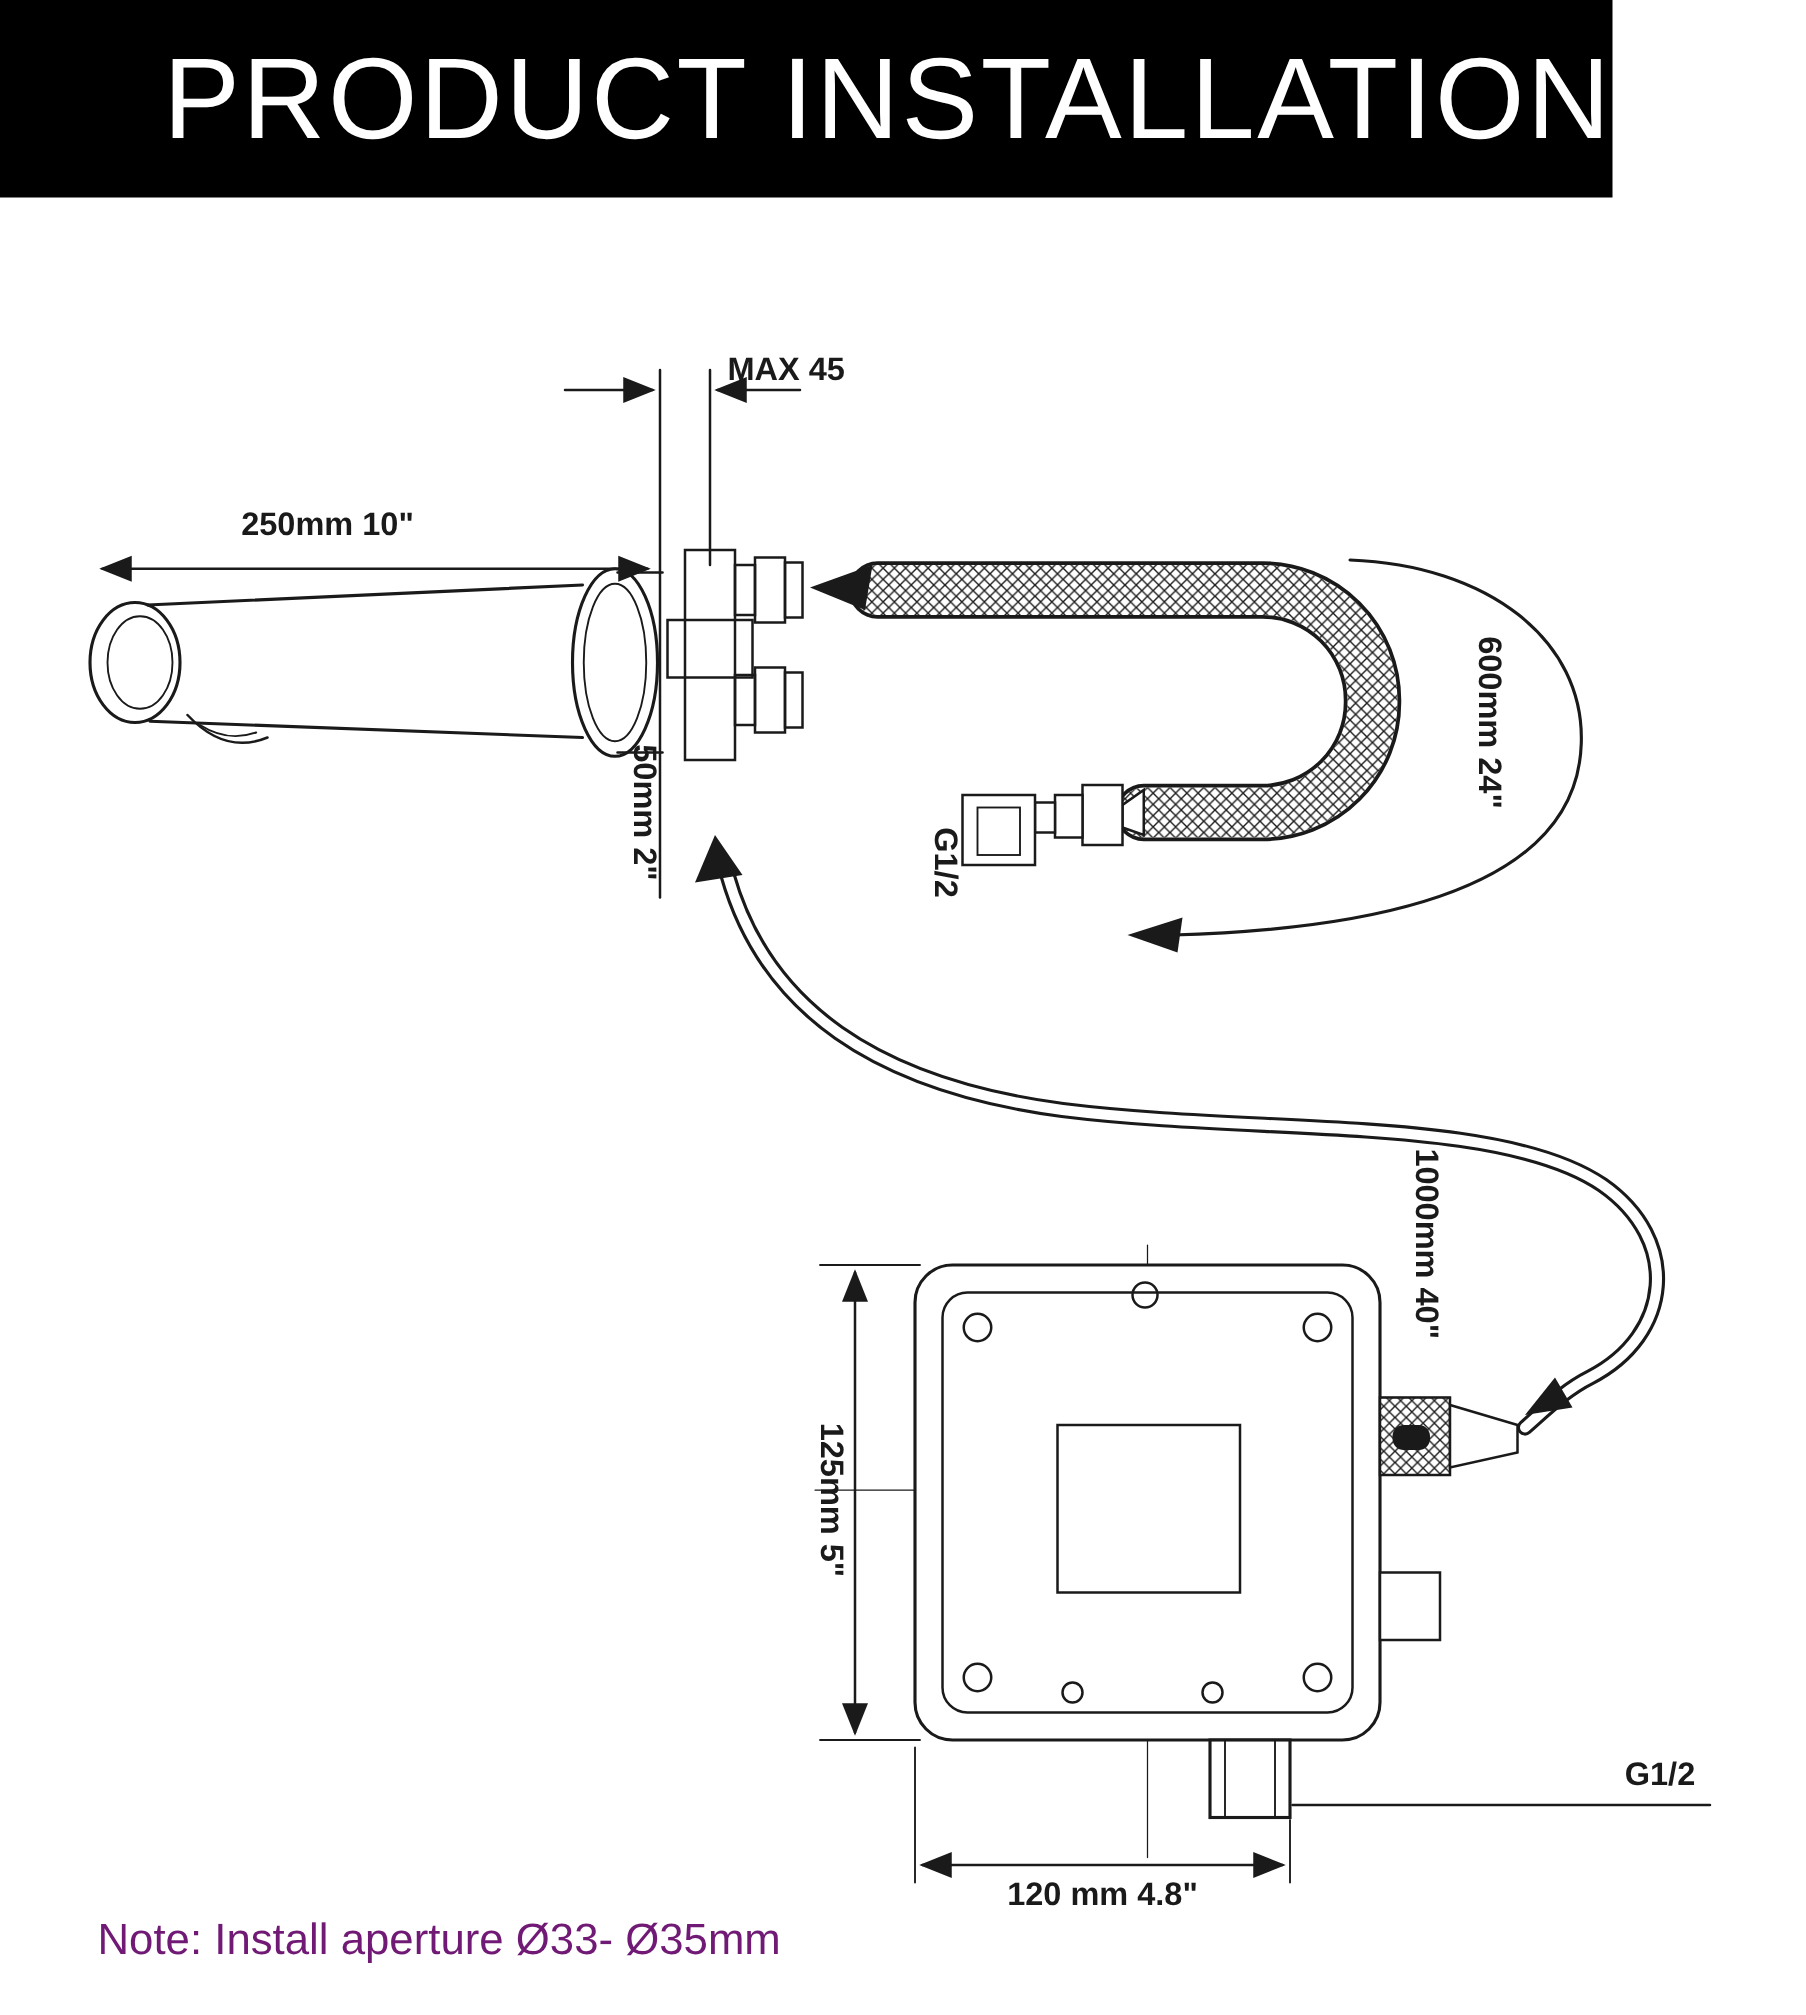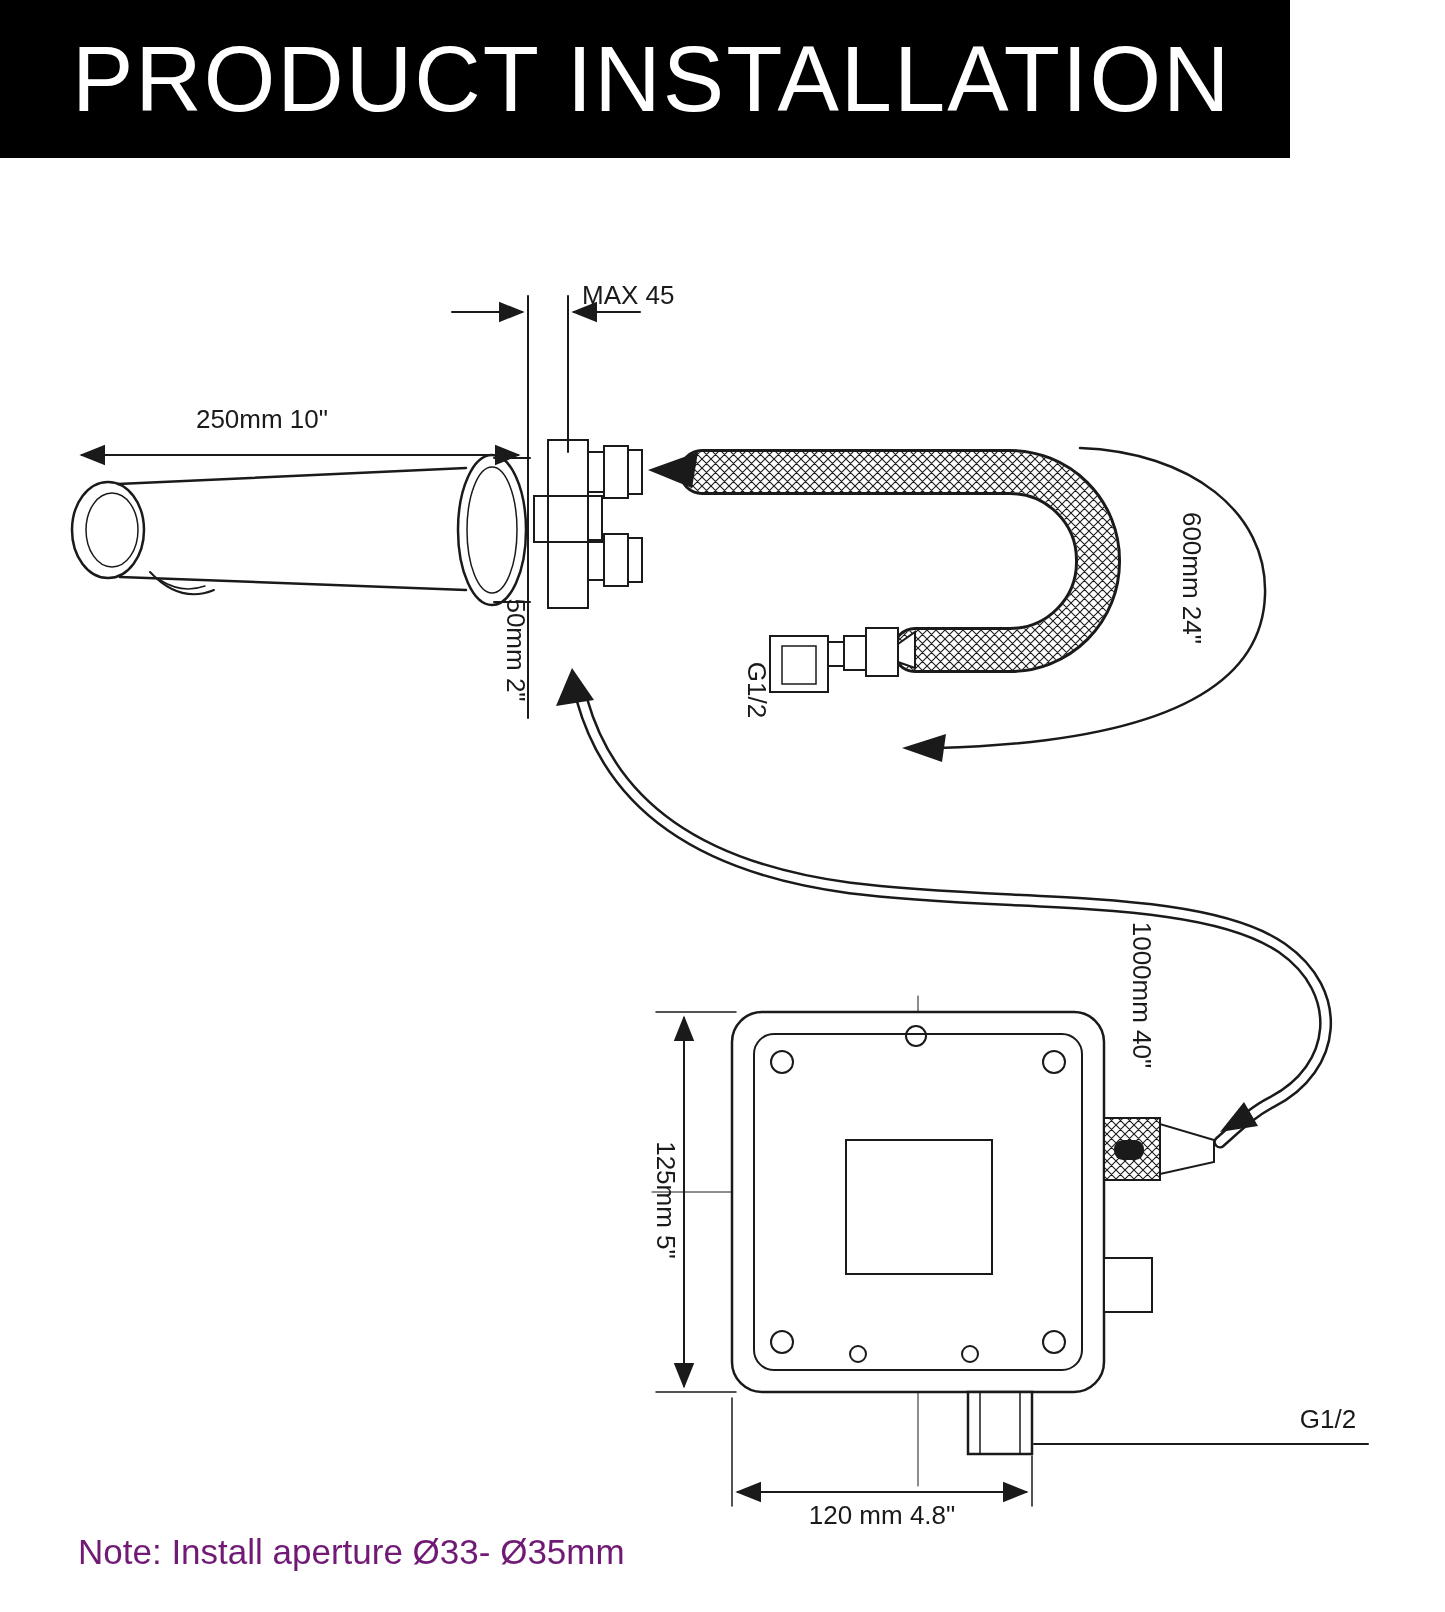"PRODUCT INSTALLATION" .header { justify-content: none -> flex-end }
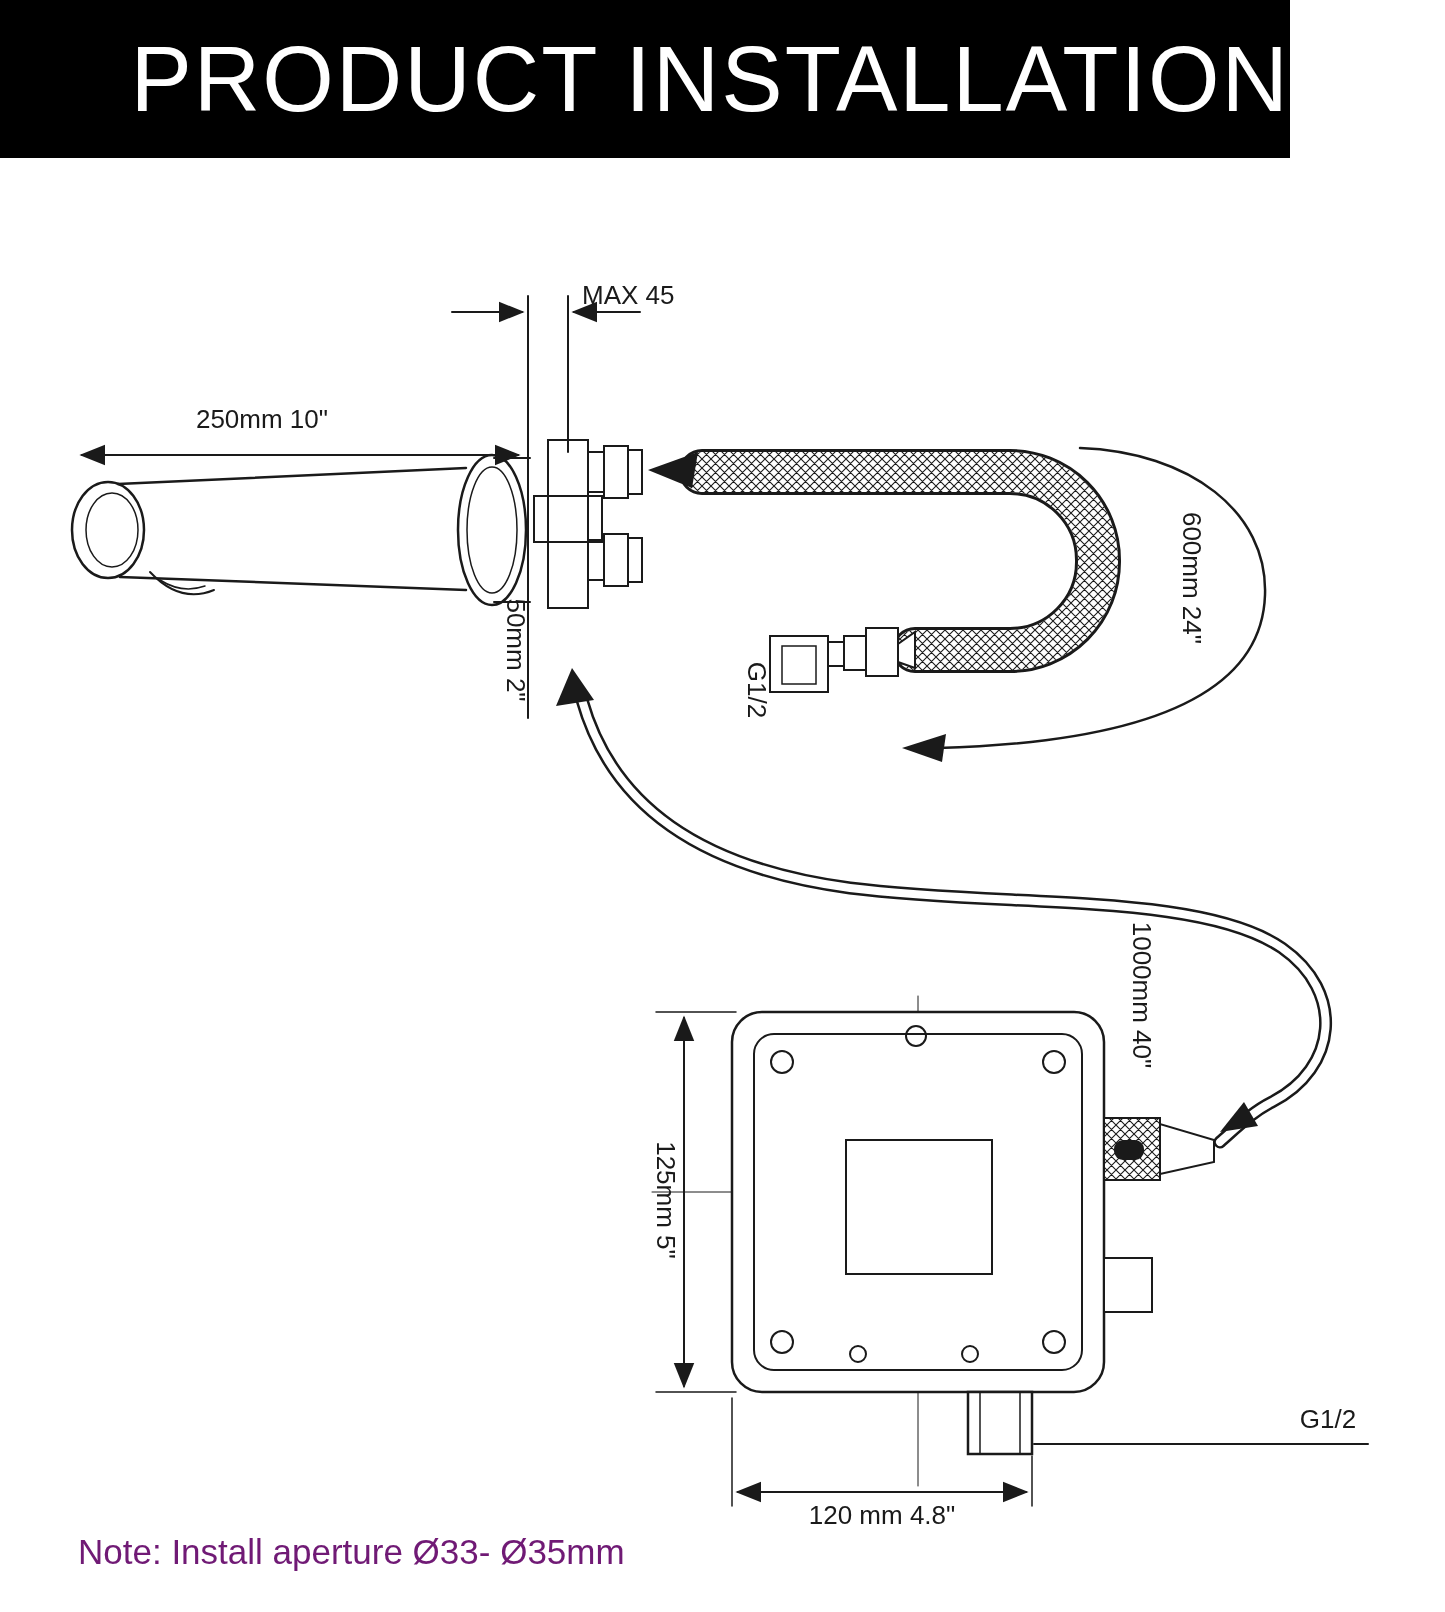"MAX 45" .diagram-wrap { font-weight: none -> bold }
